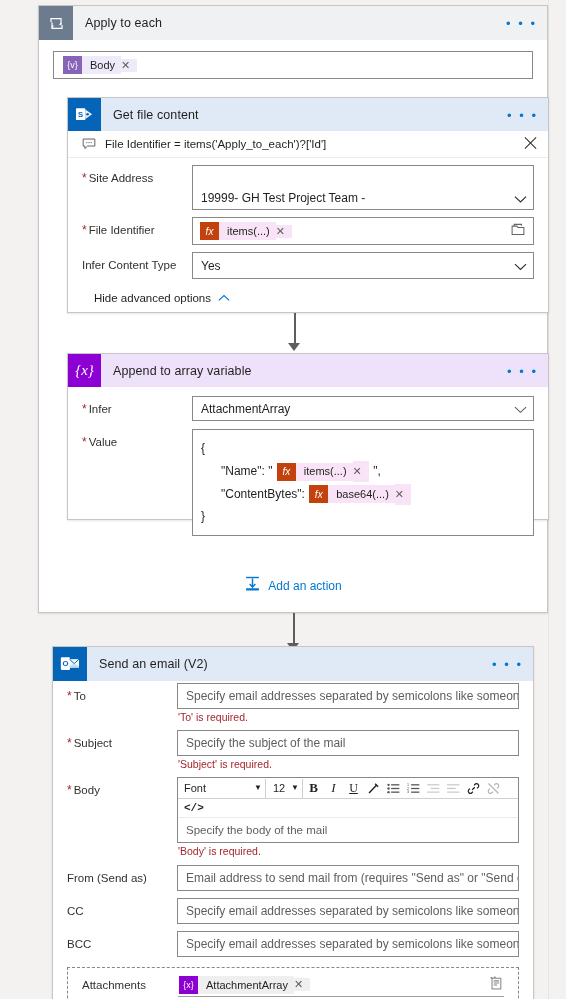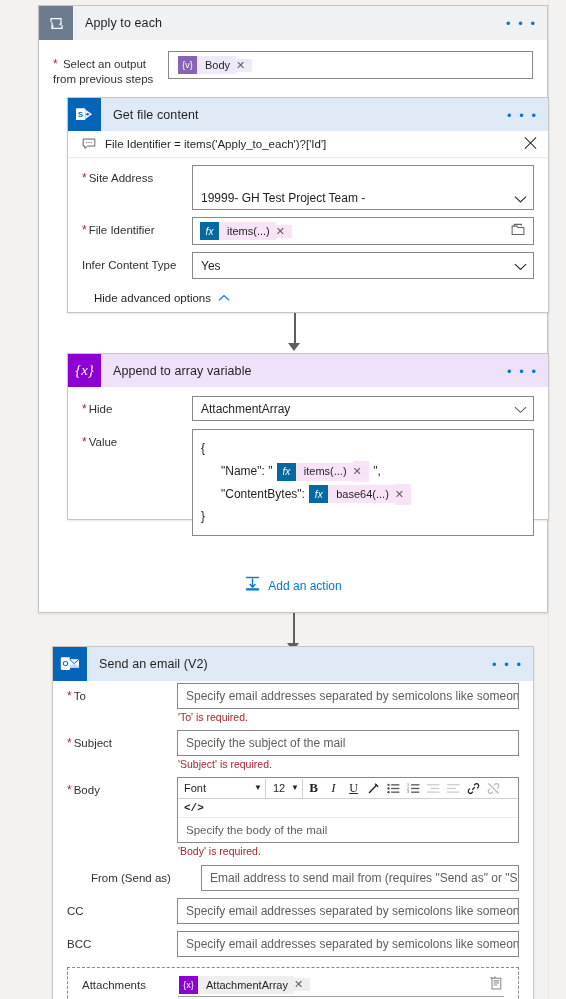"Select an output" div.lbl { html: <div> <span>Select an output</span><br> <span>from previous steps</span> </div> -> none }
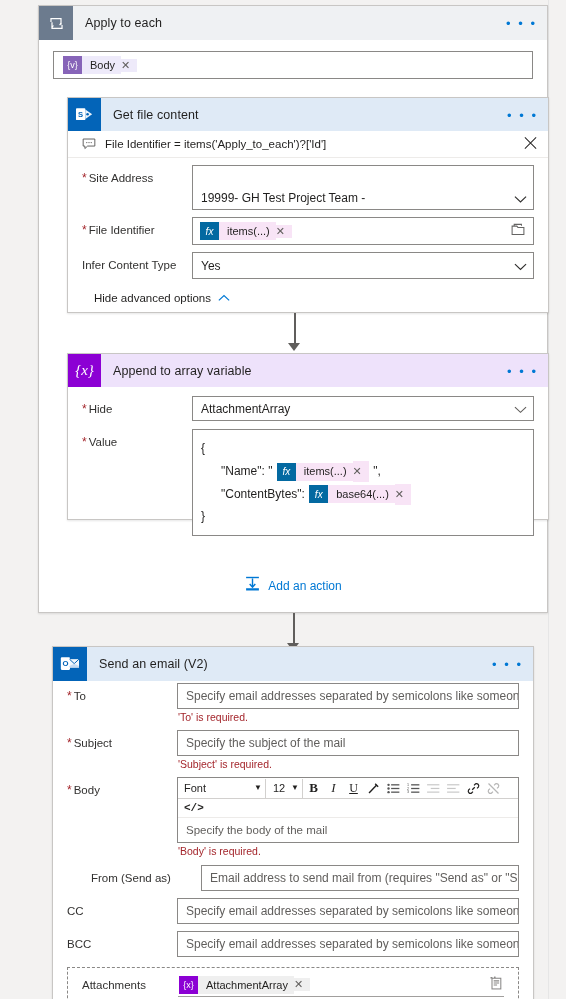"fx" .tk-fx .tico { background: #0369a1 -> #c2410c }
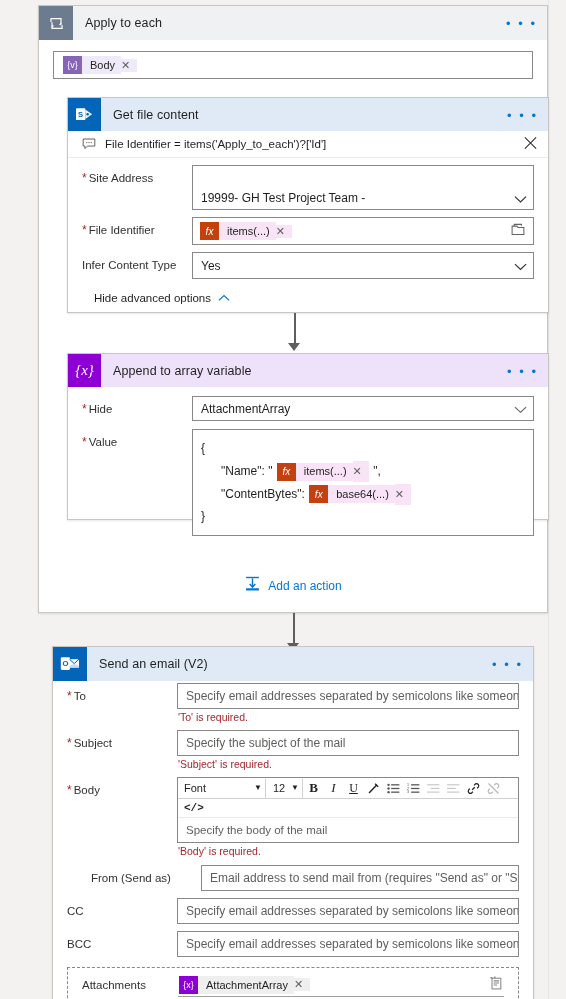"Hide" div.lbl { text: Hide -> Infer }
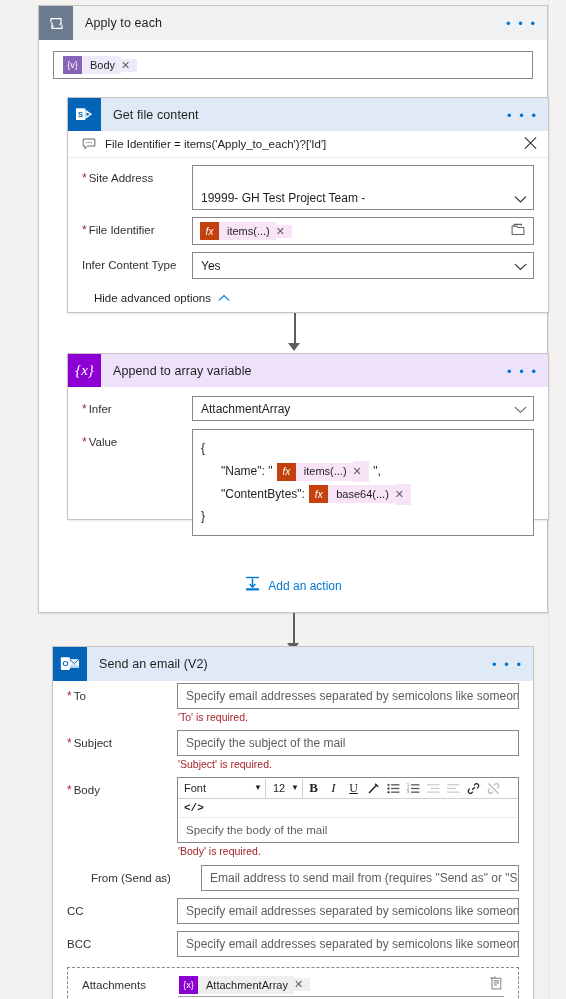"From (Send as)" div.row { margin-left: 24px -> none }
